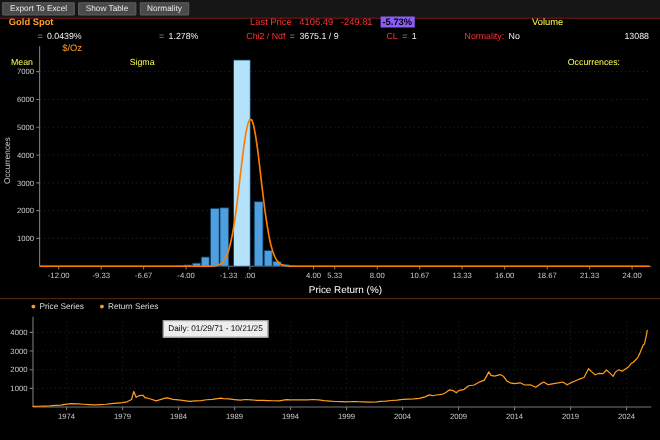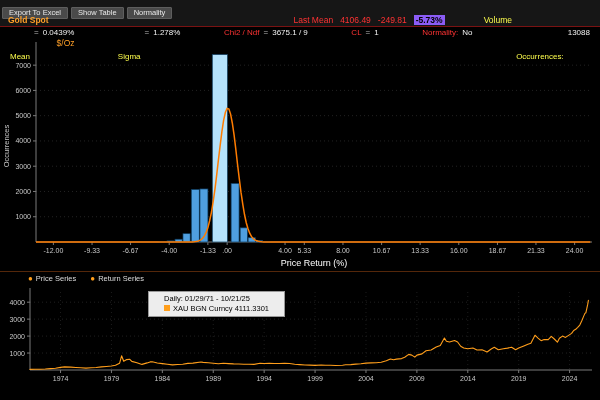"Export To Excel" .toolbar { height: 27px -> 17px }
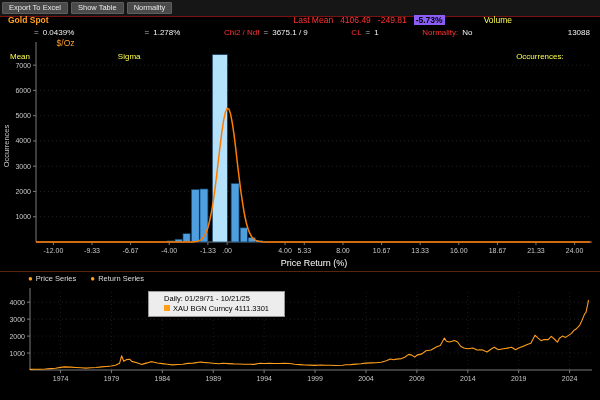"Last Mean" span.red { text: Mean -> Price }
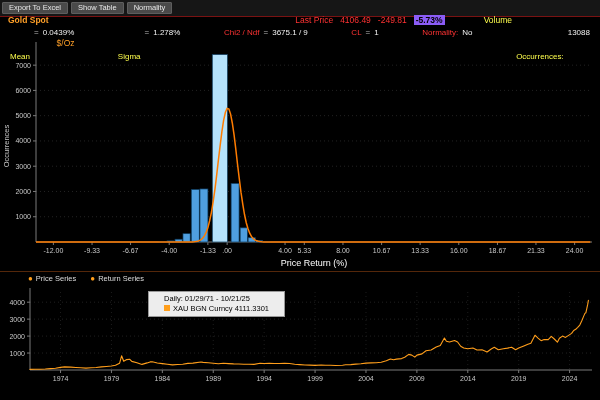"Volume" .vol { margin-left: 39px -> 107px }
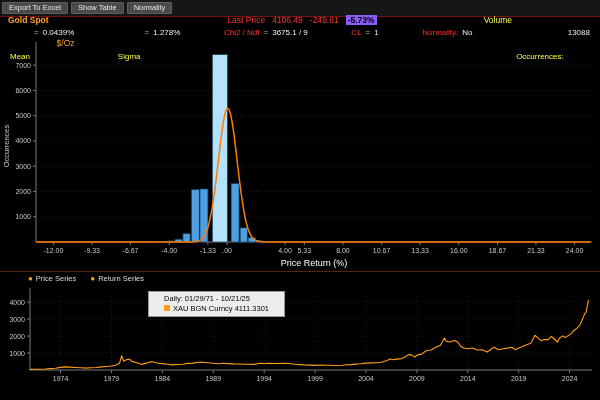"Daily: 01/29/71 - 10/21/25" .tooltip { padding: 2px 15px -> 2px 4px }
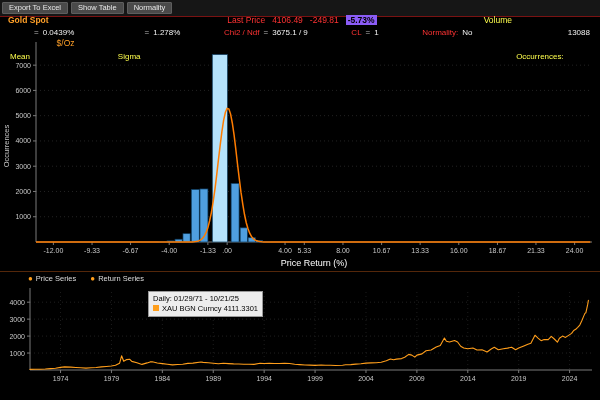"XAU BGN Curncy 4111.3301" div { html: <div> <span></span><span>XAU BGN Curncy 4111.3301</span> </div> -> none }
